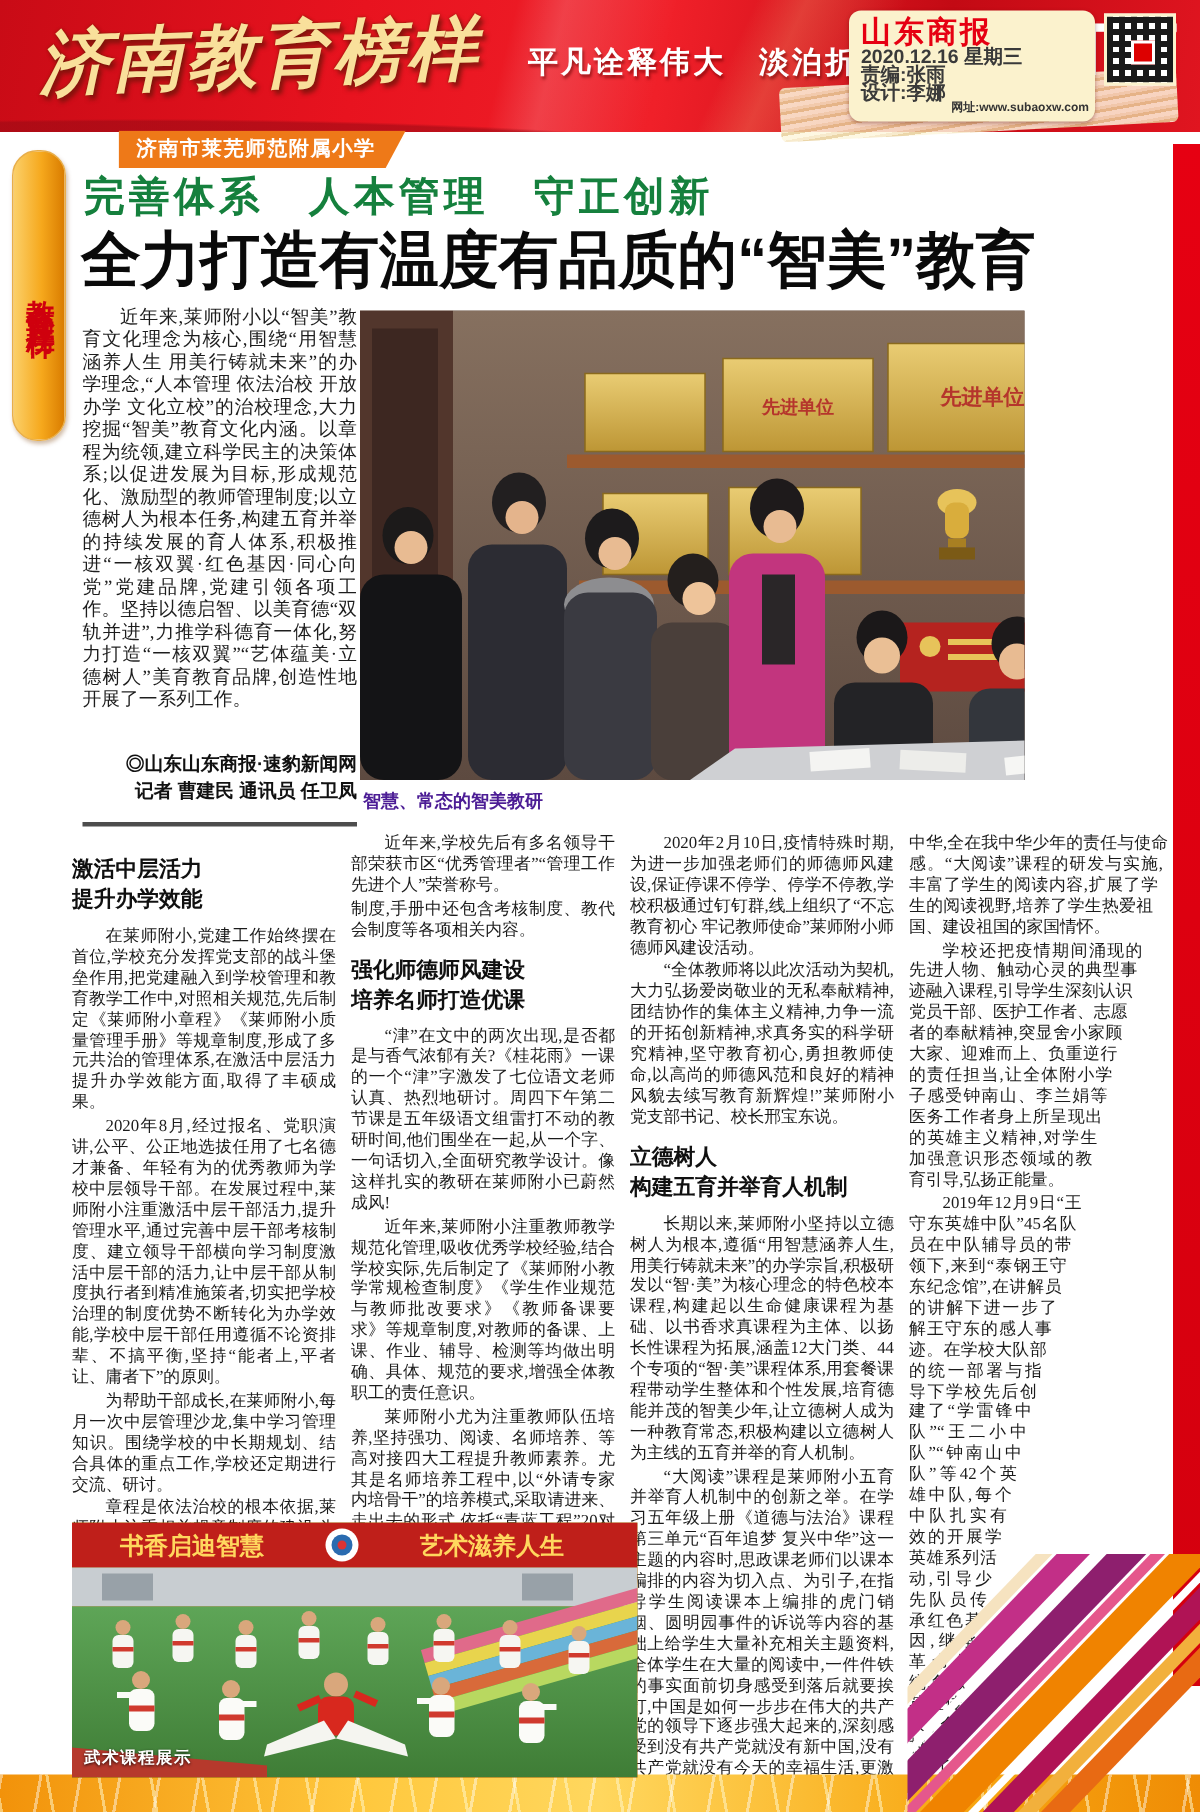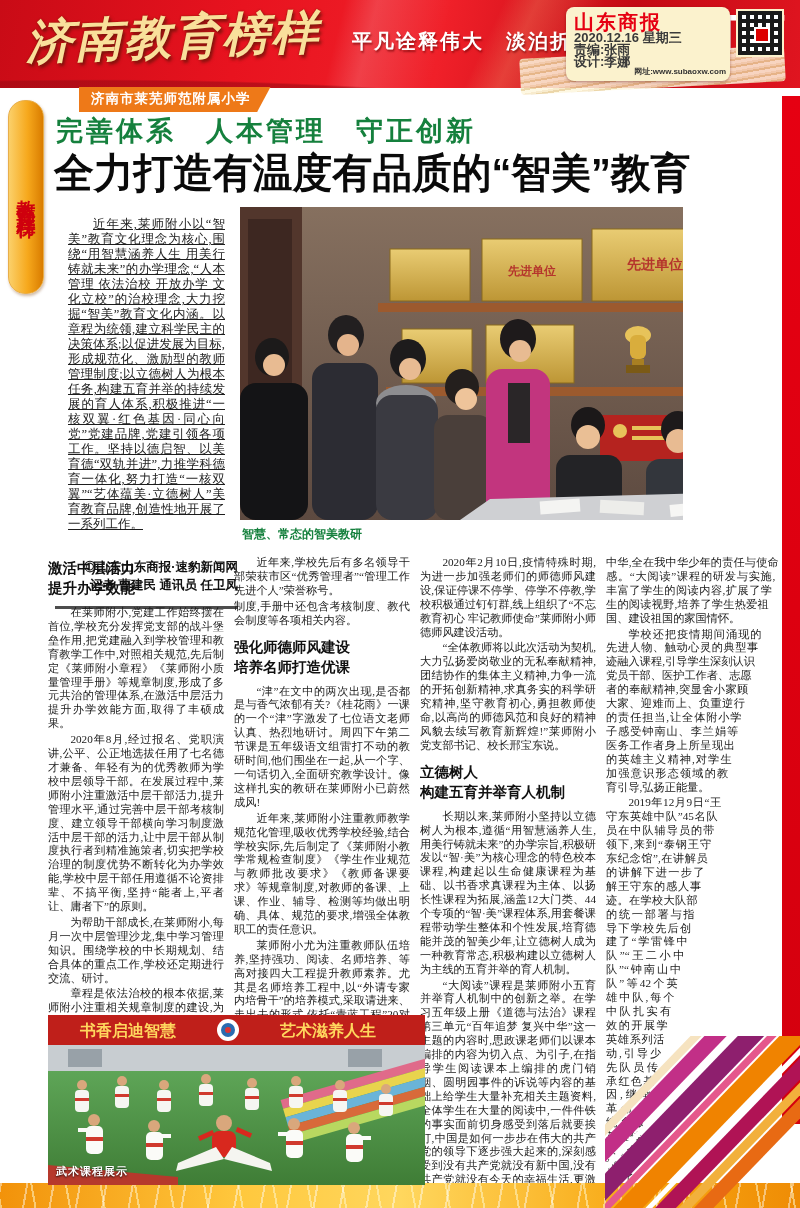"近年来,莱师附小以“智美”教育文化理念为核心,围绕“用智慧涵养人生" .intro-text { margin: 13px -> 0; text-decoration: underline -> none }
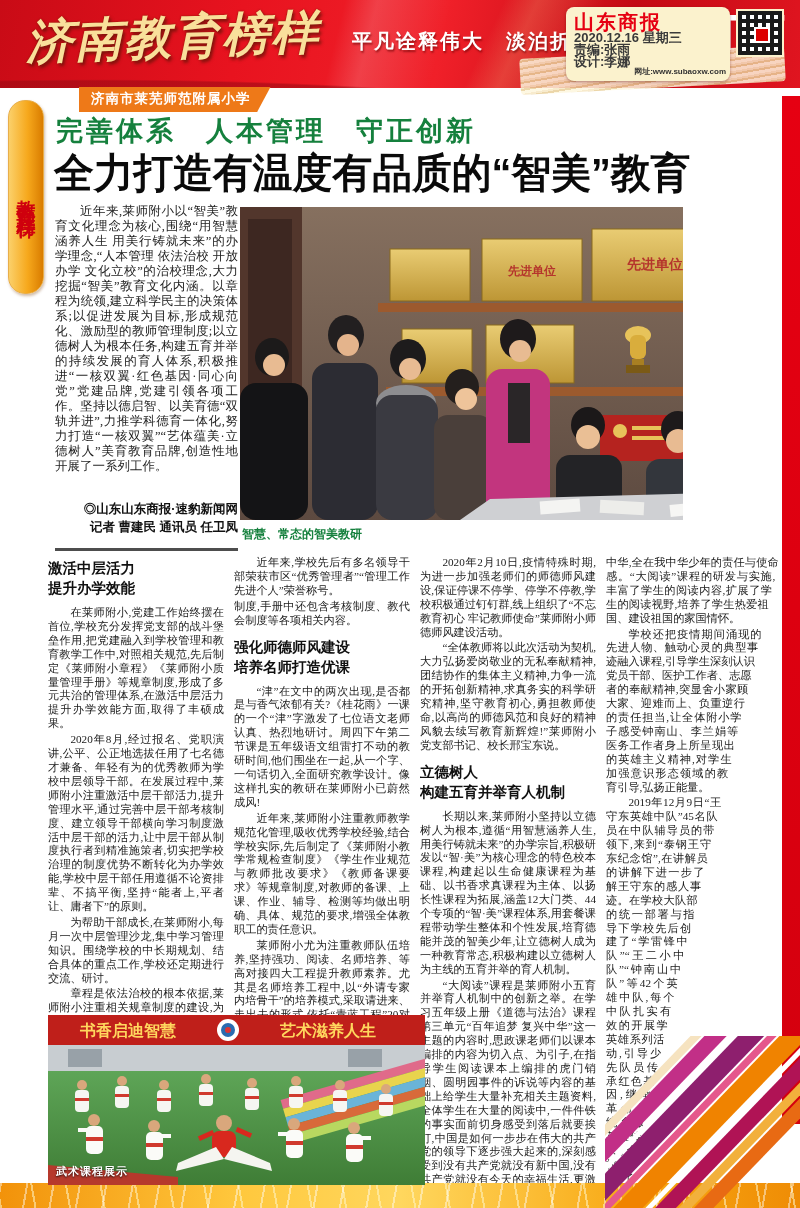"智慧、常态的智美教研" .caption-main { color: #15803d -> #4c1d95 }
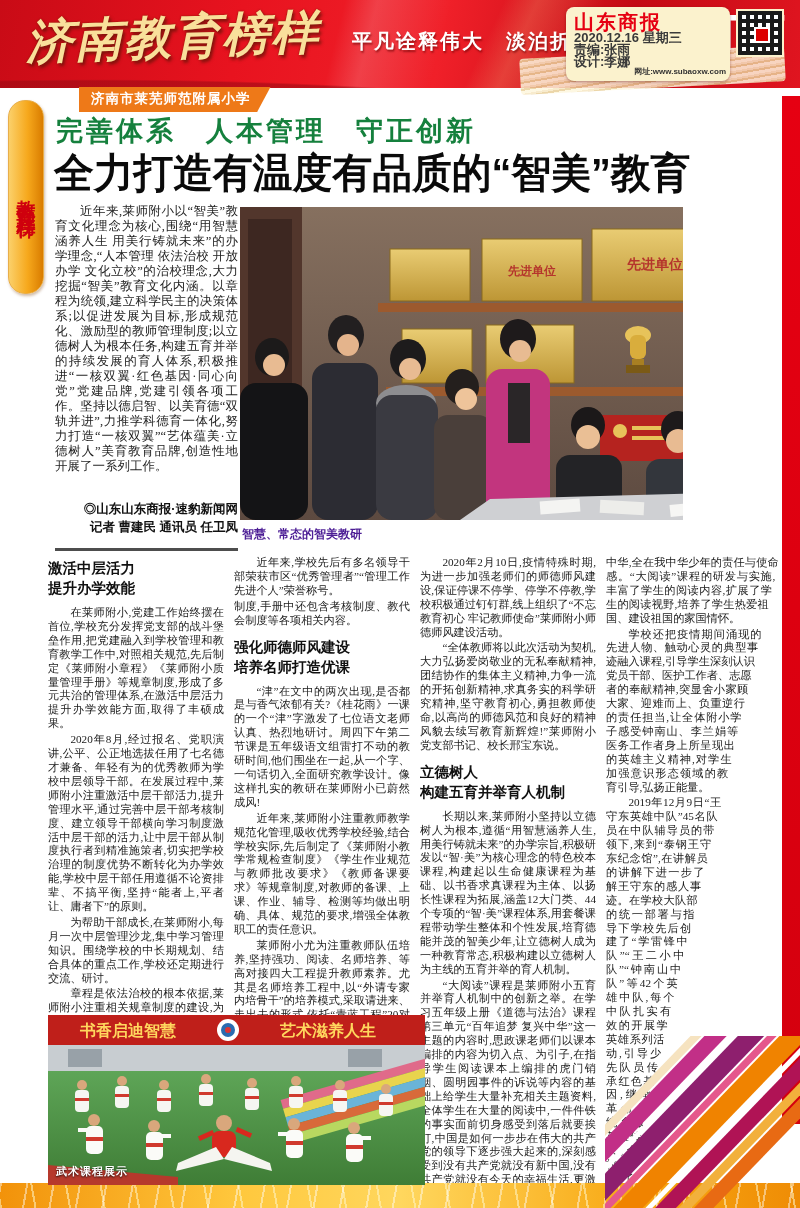"激活中层活力" .sec-head.first { margin-top: 2px -> 14px }
